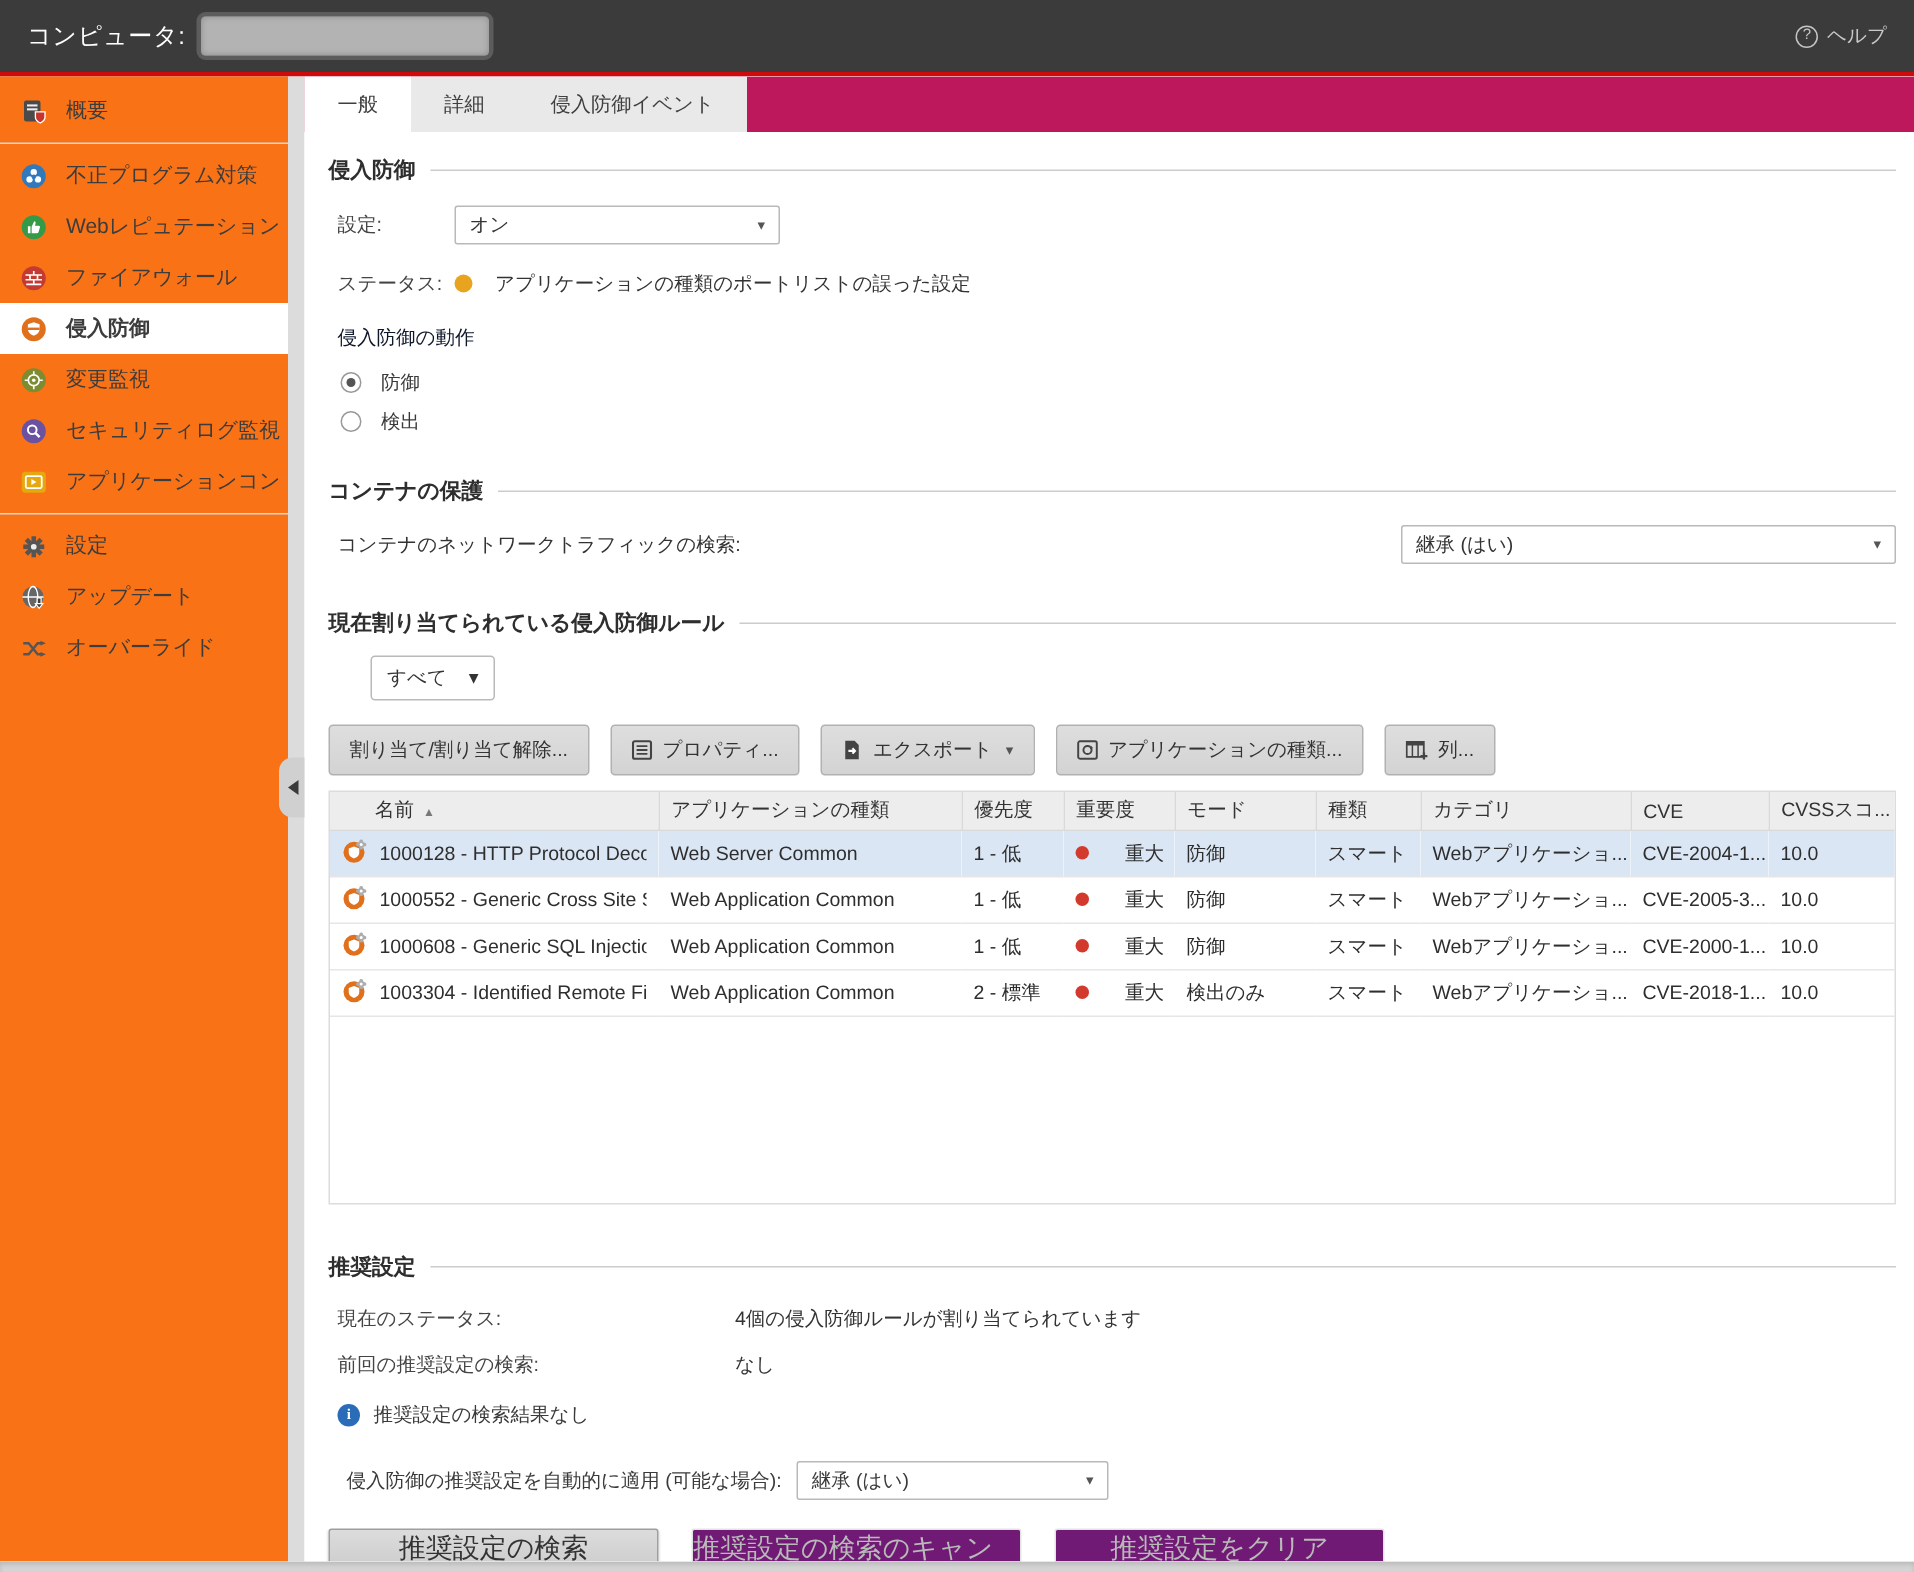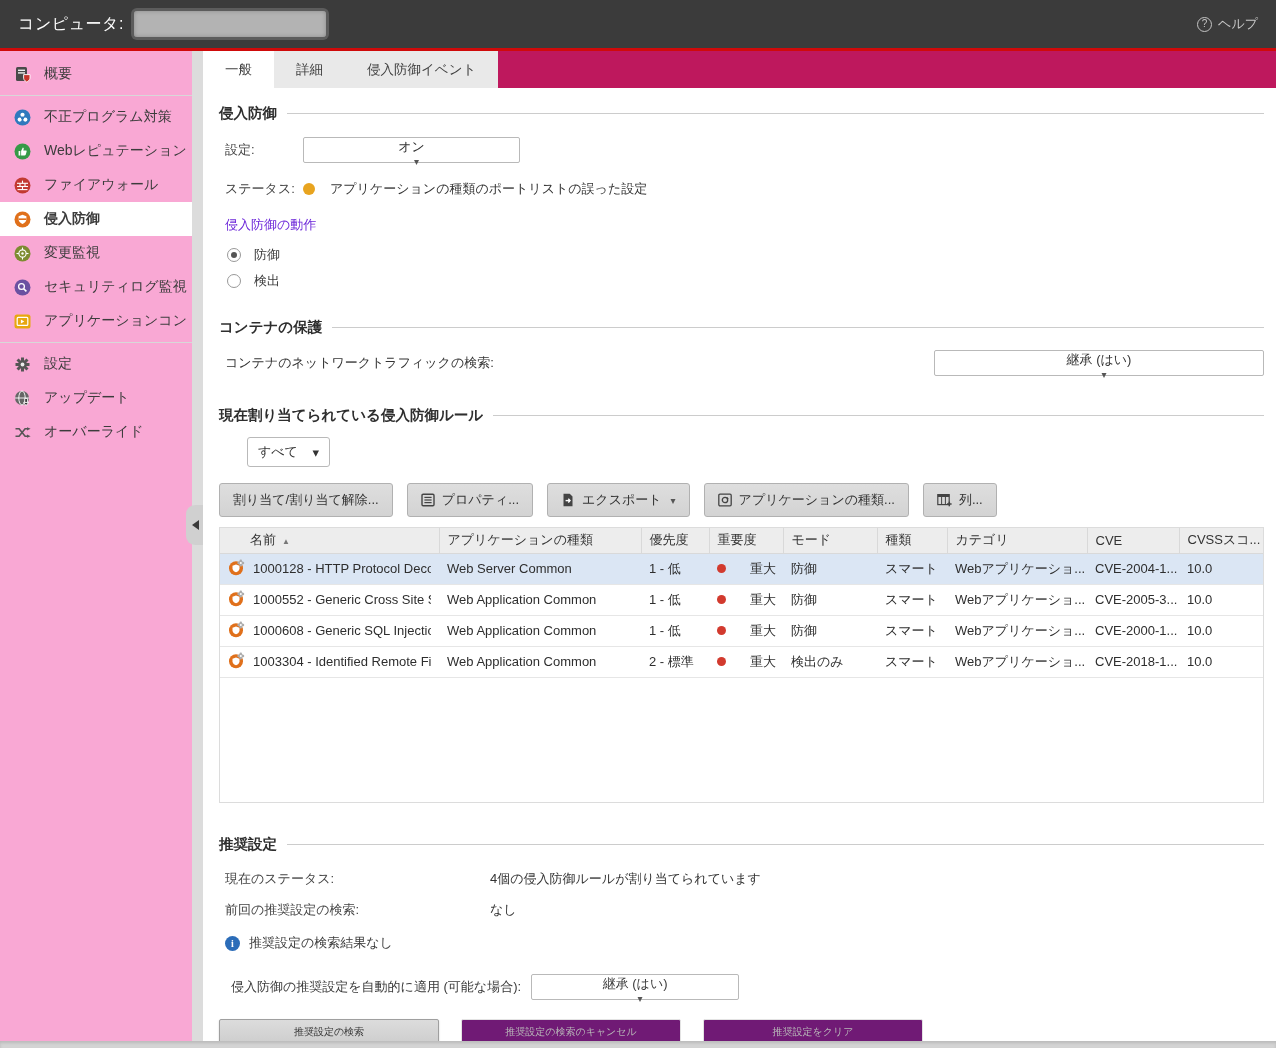"概要" .sidebar { background: #f9a8d4 -> #f97316 }
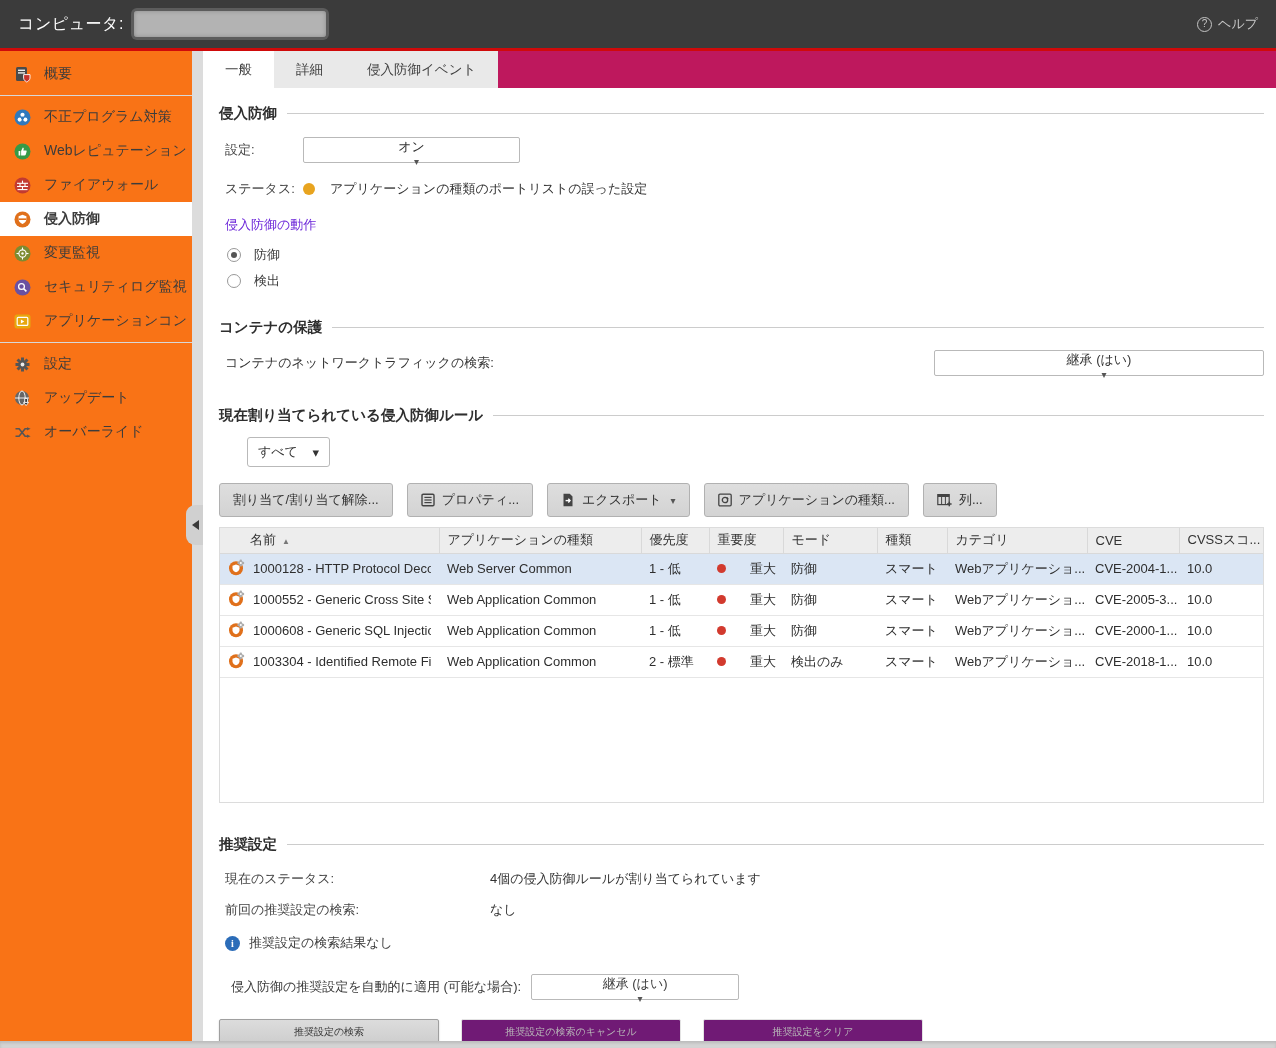"オン" .dd { flex-direction: column -> none }
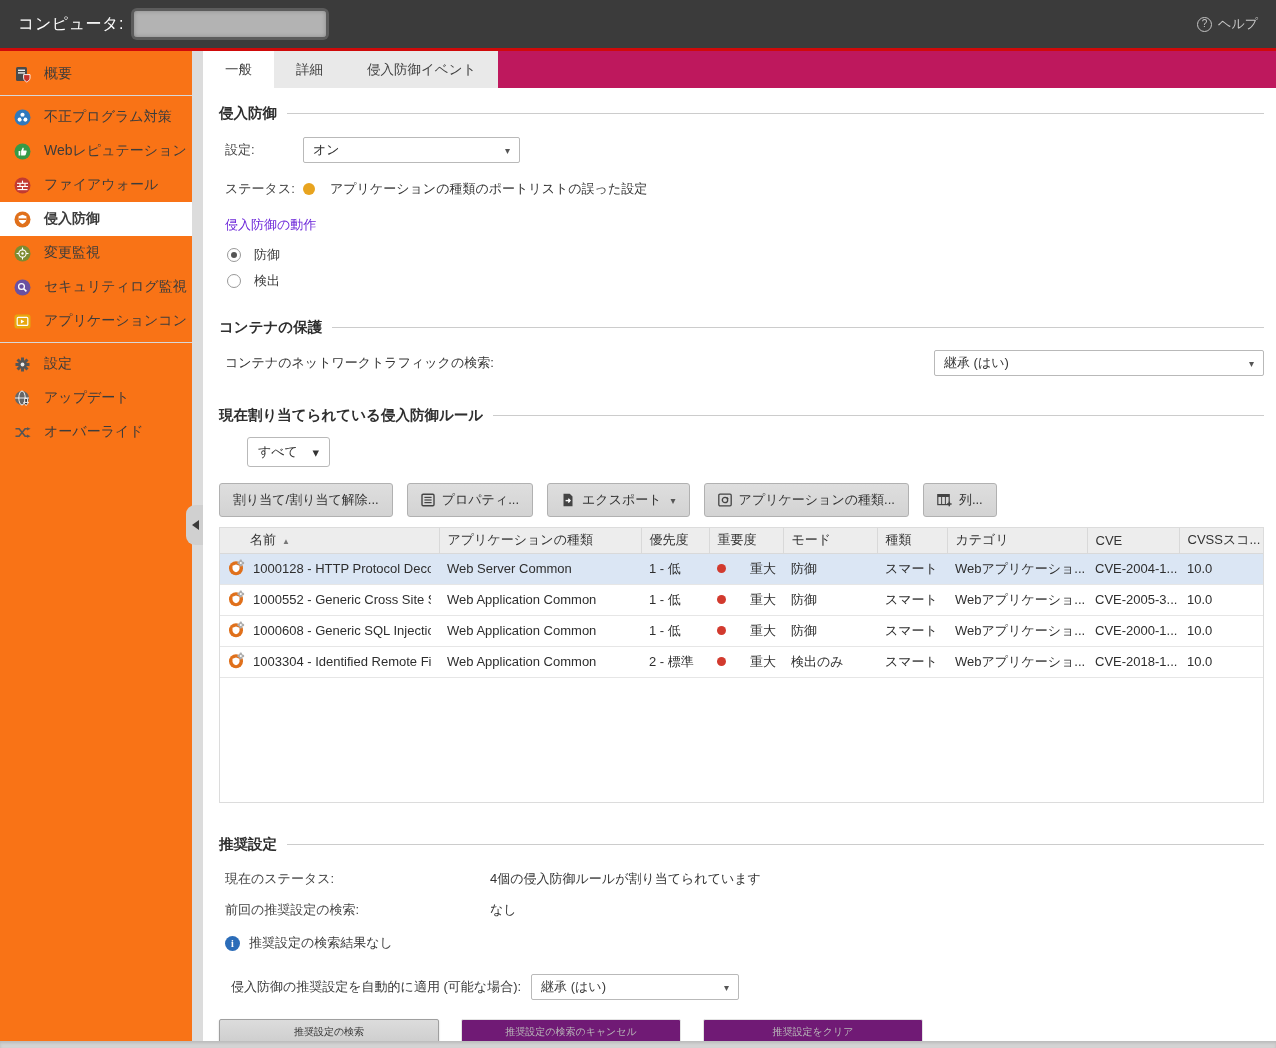"侵入防御の動作" .behavior-label { color: #6d28d9 -> #0f172a }
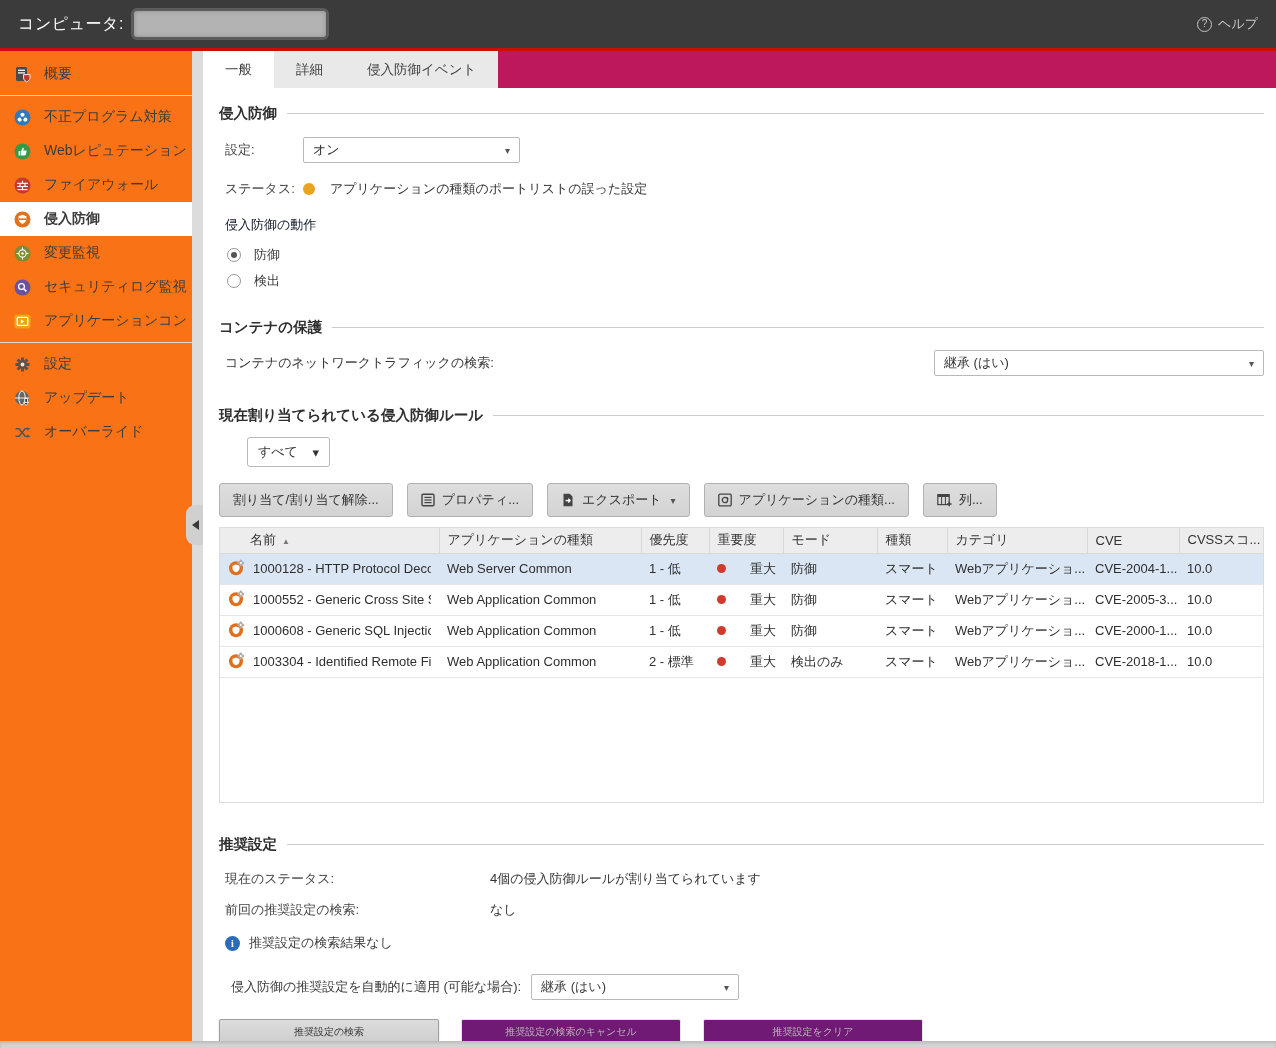"推奨設定の検索" .rbtn { font-size: 10px -> 18px }
